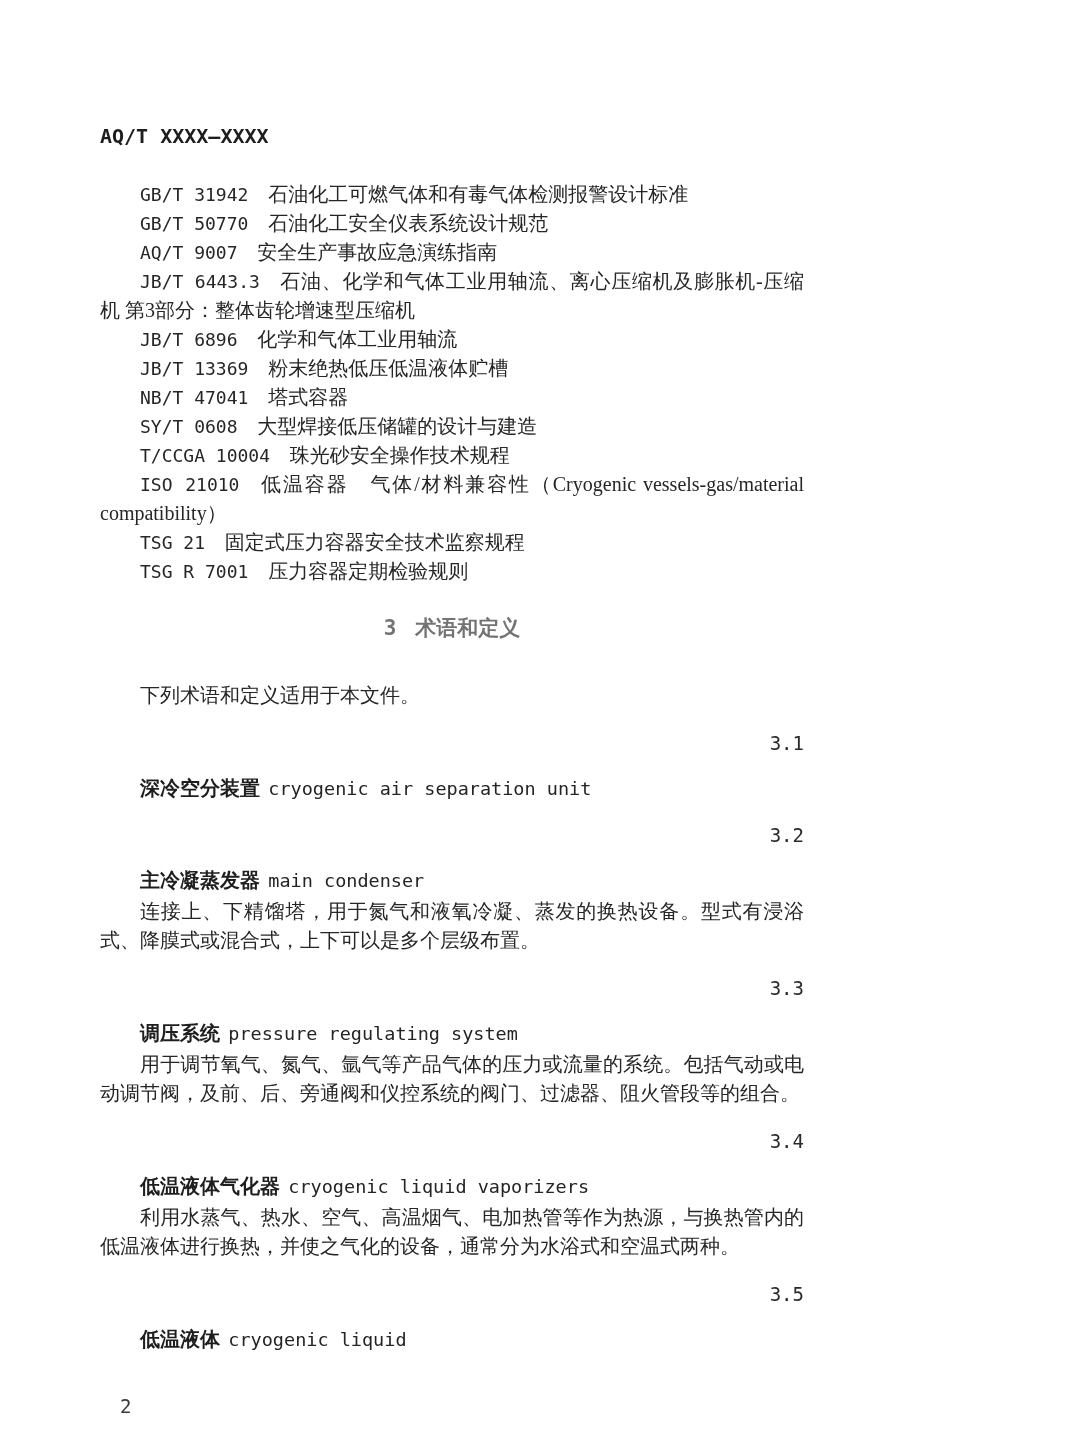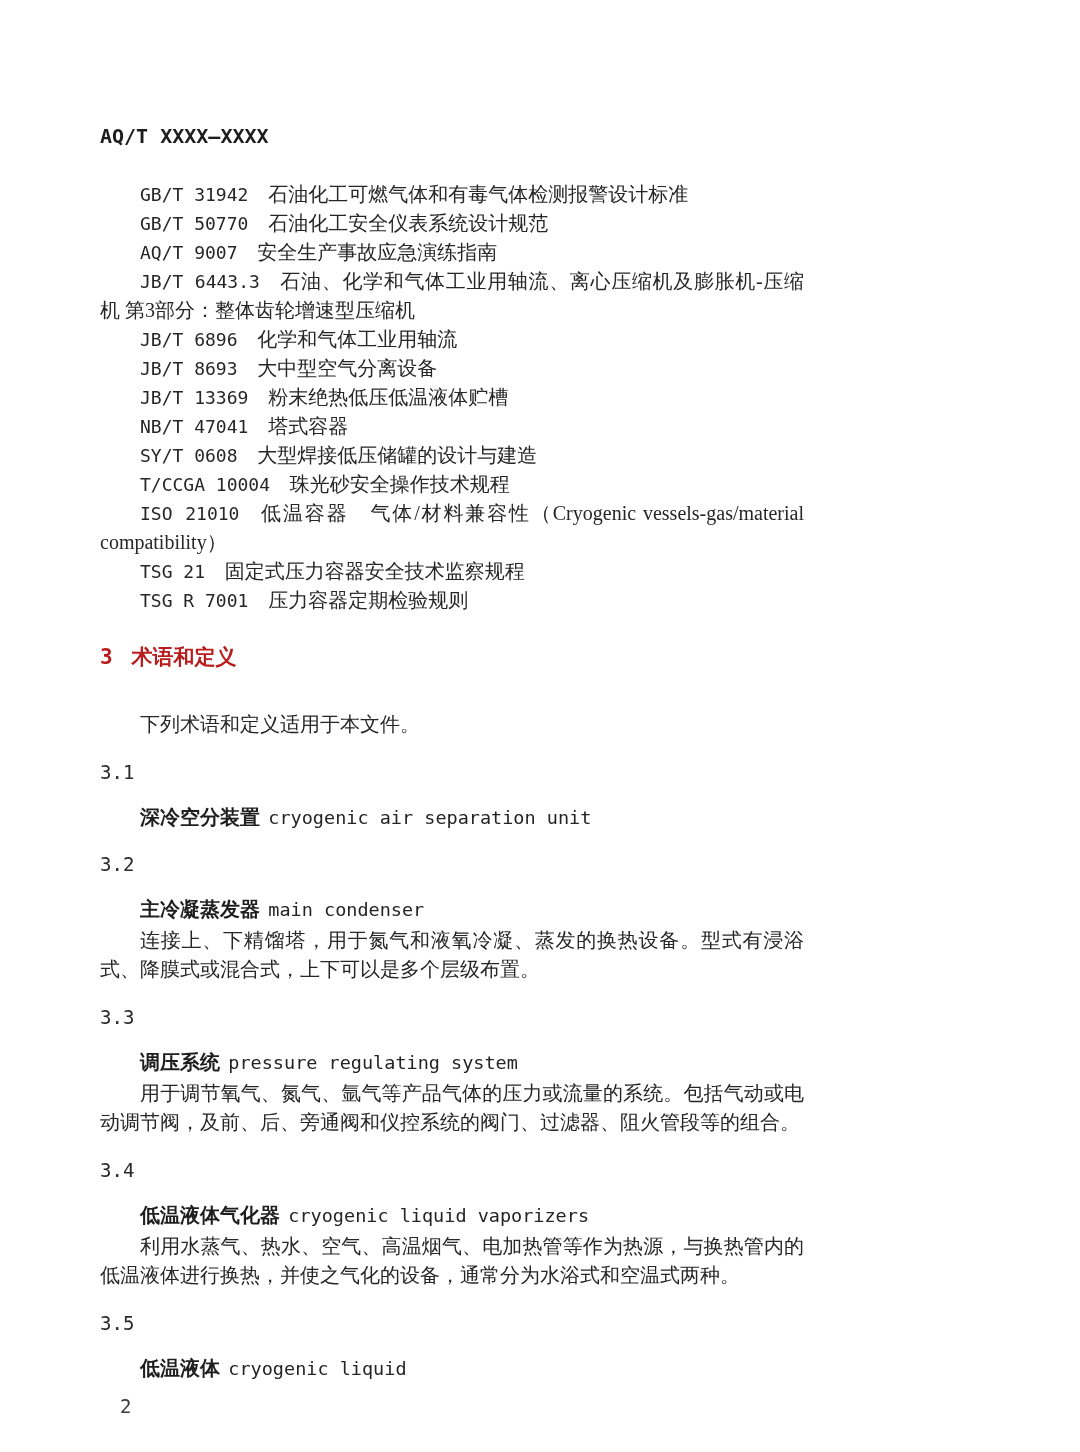"JB/T 8693 大中型空气分离设备" p { html: <p><span>JB/T 8693</span><span>大中型空气分离设备</span></p> -> none }
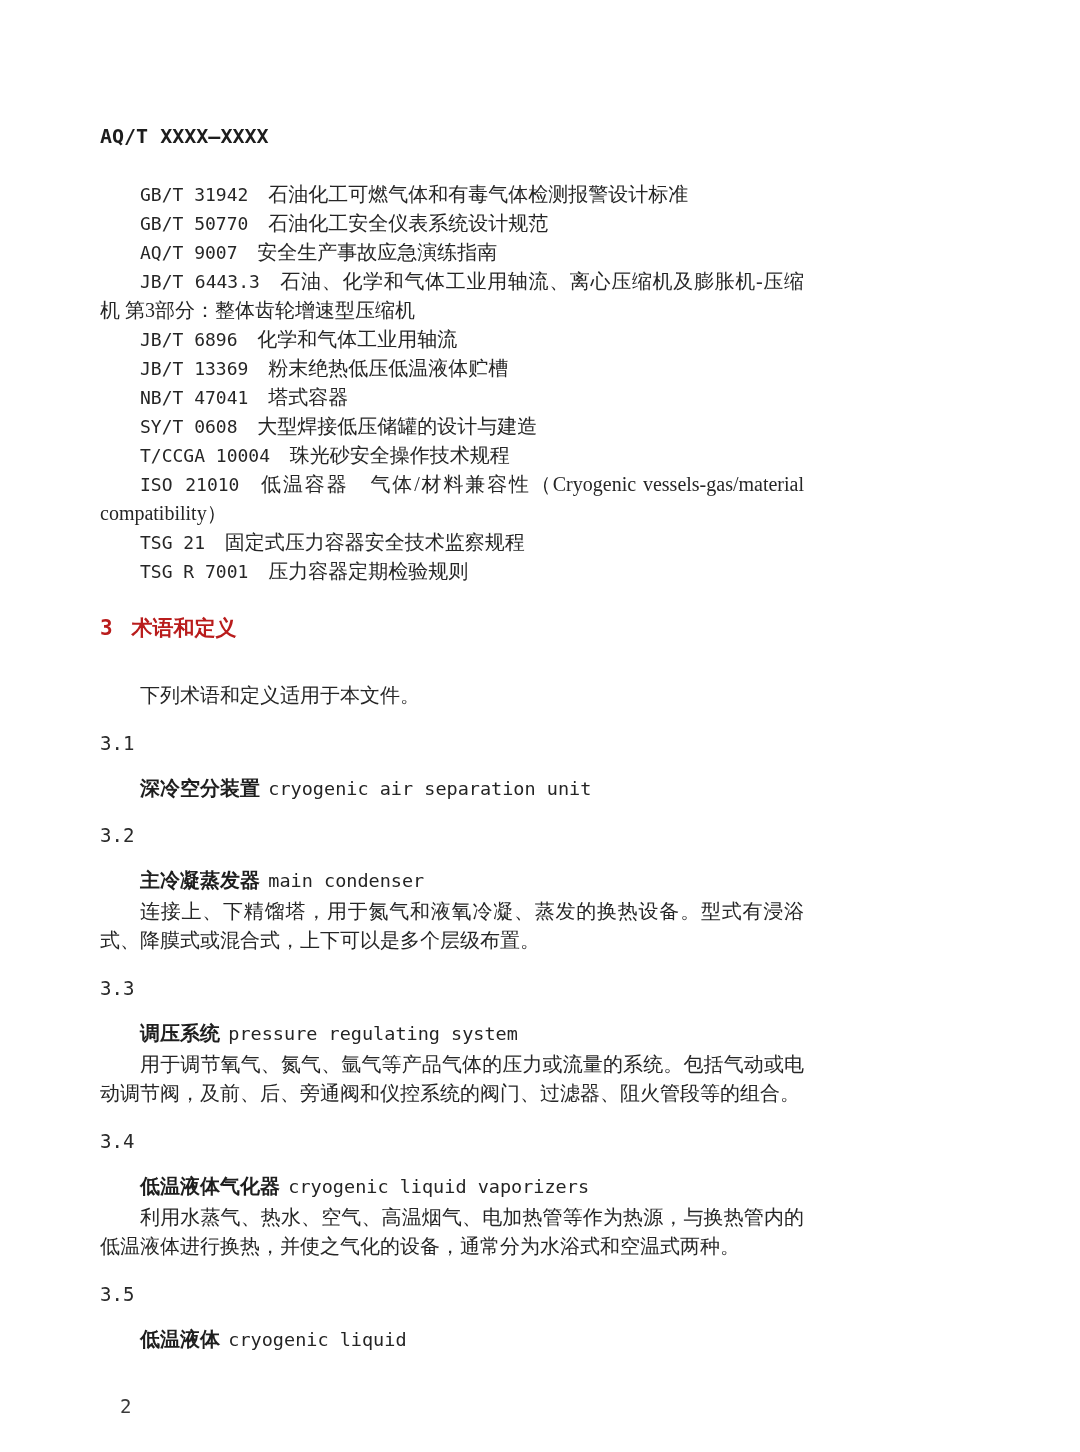"3 术语和定义" .sec-heading { color: #b91c1c -> #737373; text-align: none -> center }
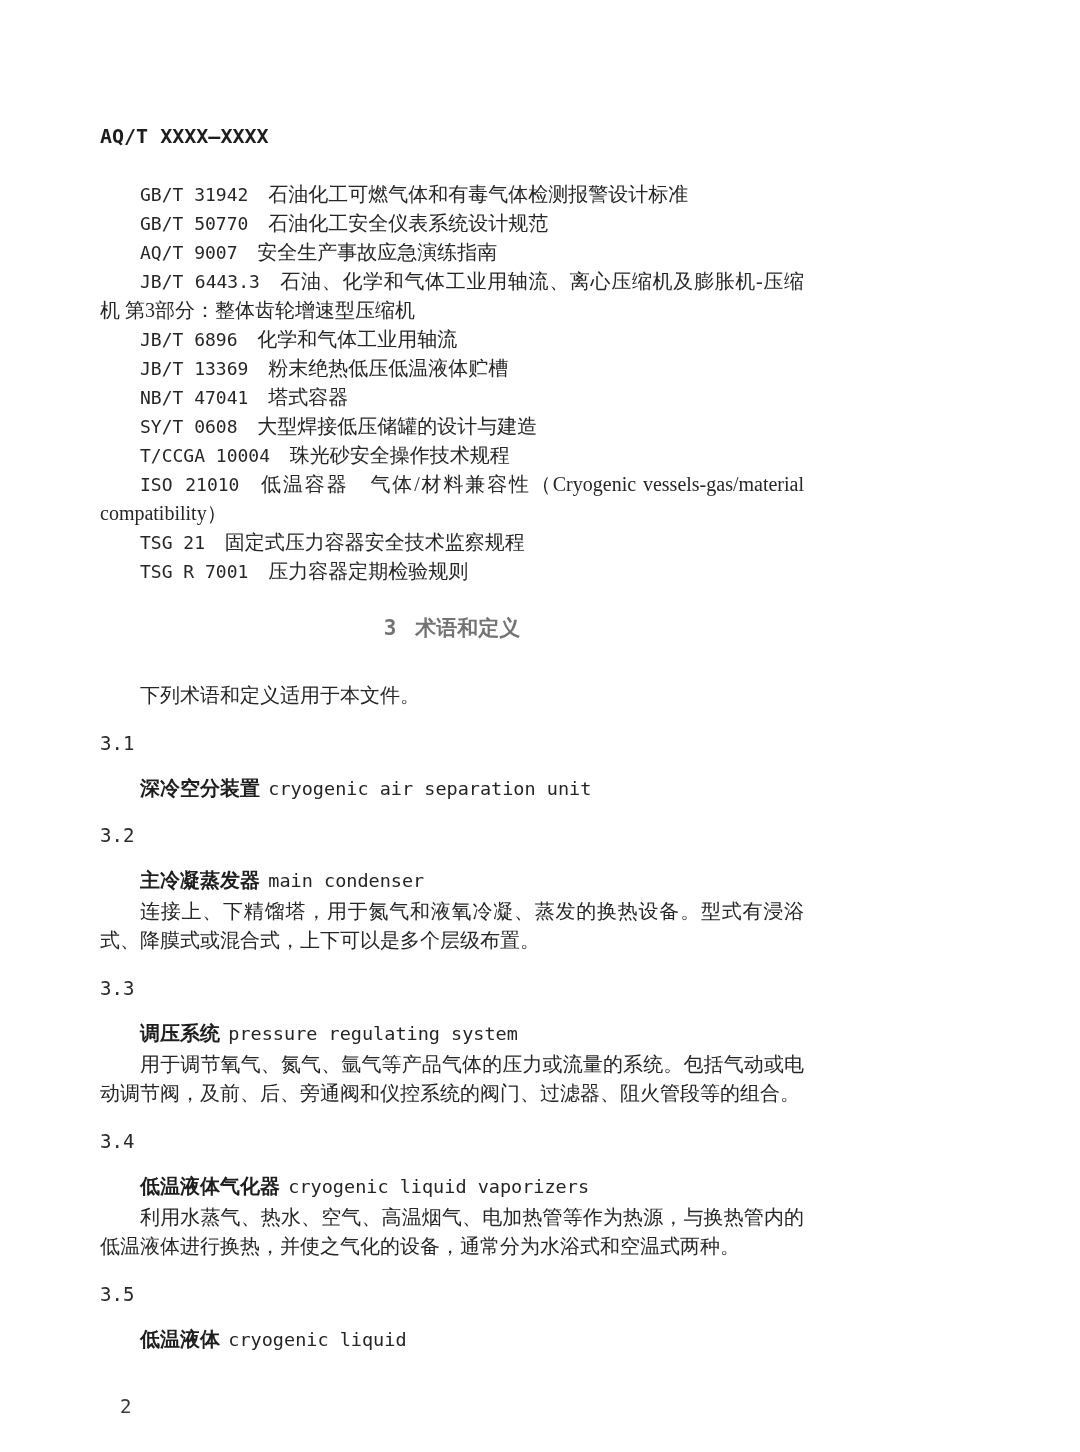"3.1" .term-number { text-align: none -> right }
